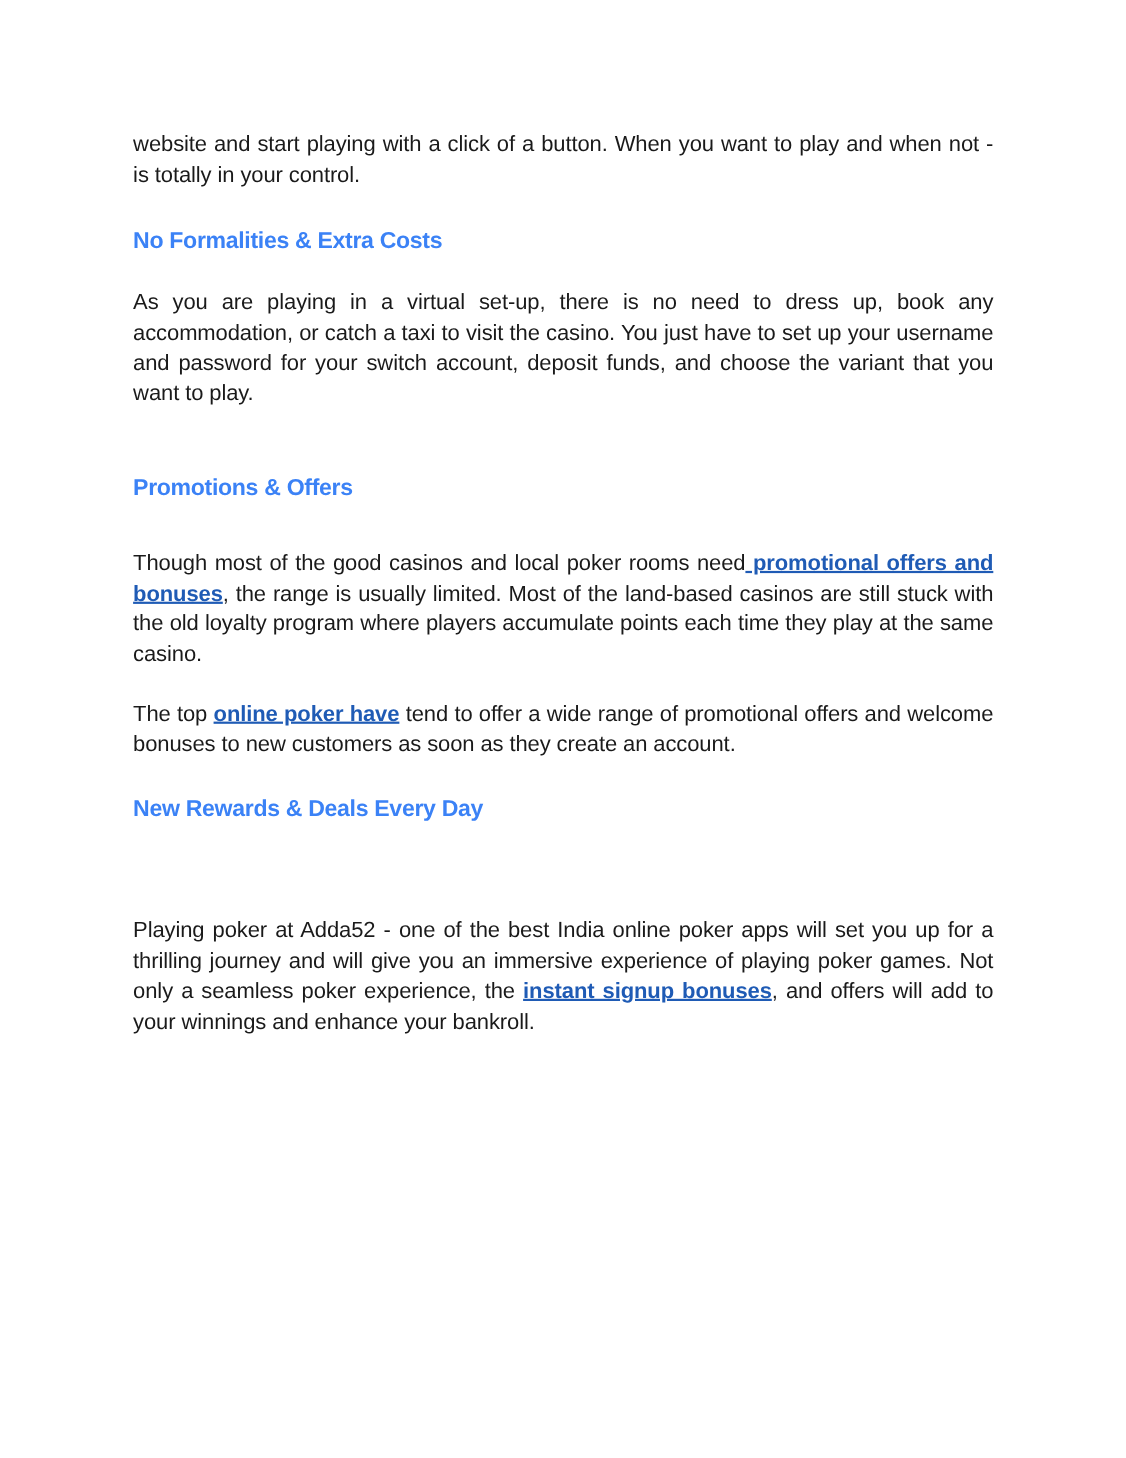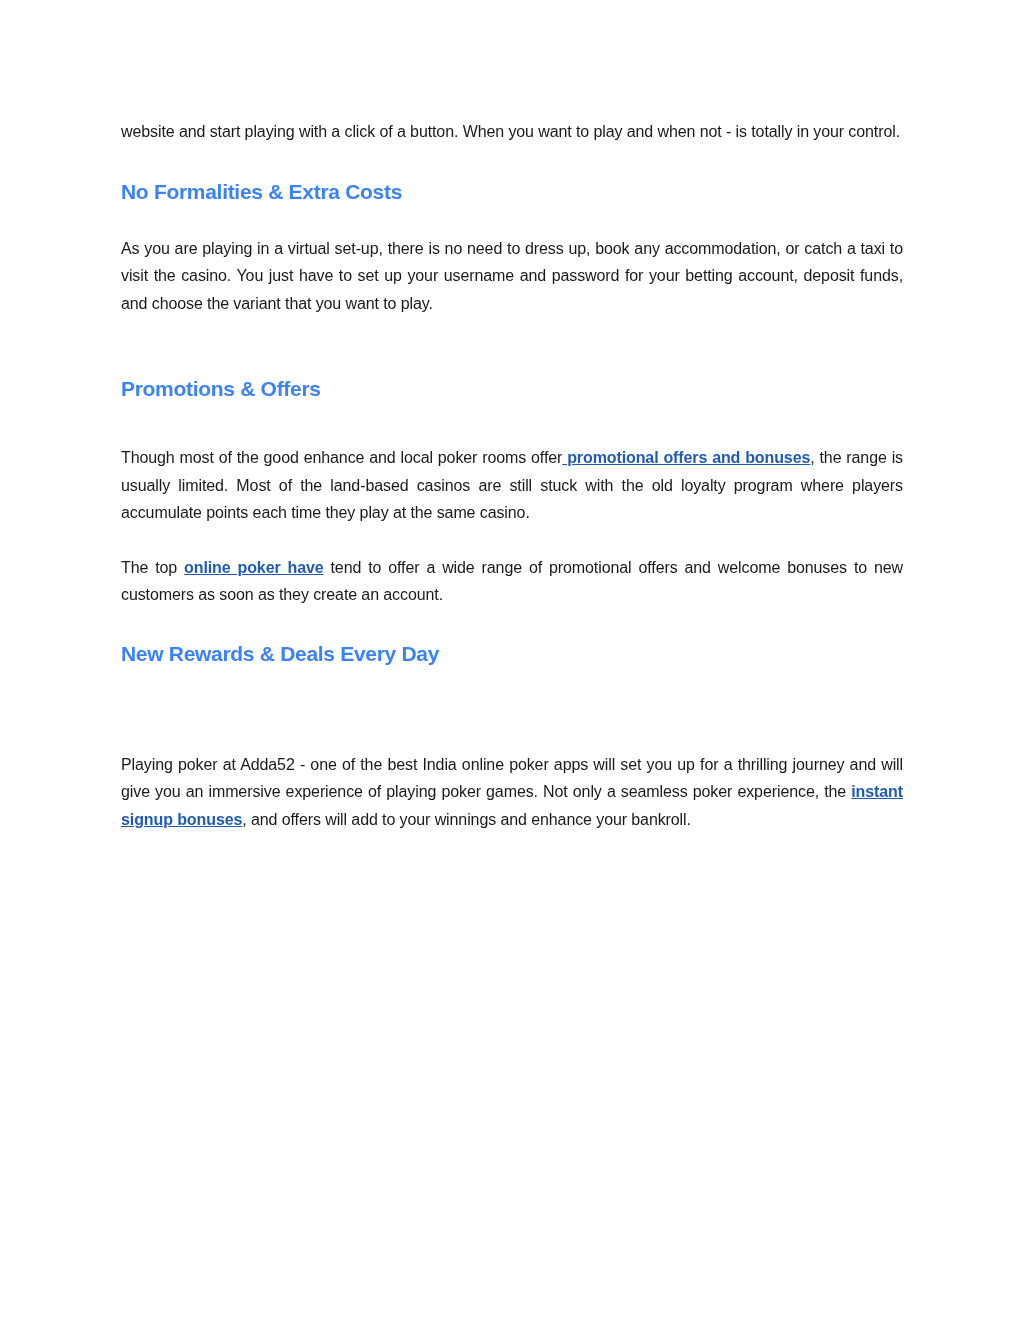"website and start playing with" .p { font-size: 16px -> 20px }
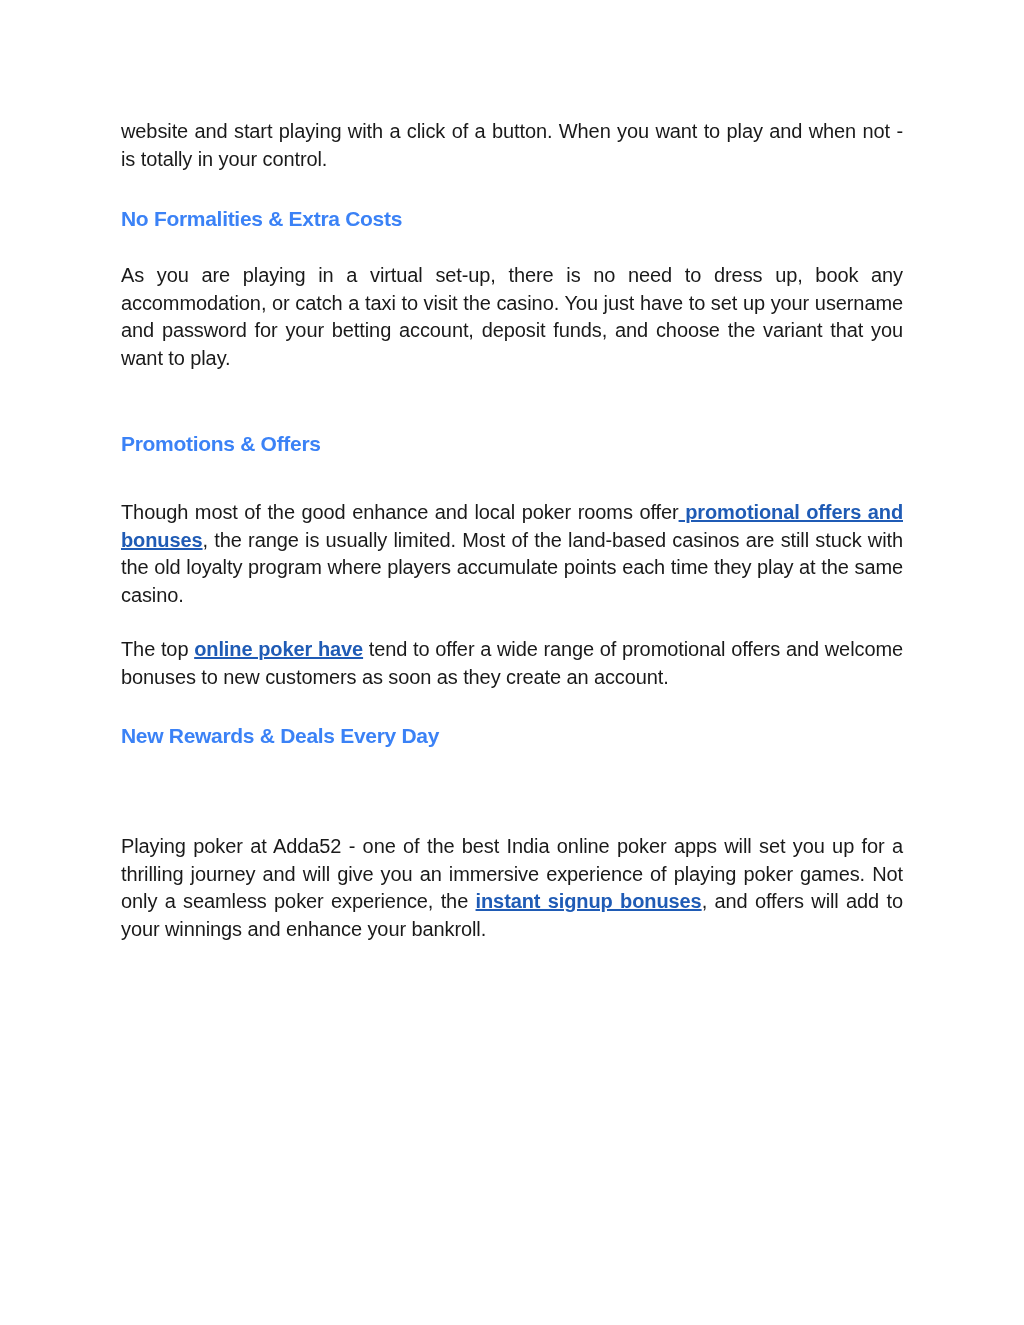"As you are playing in" p.p { text: betting -> switch }
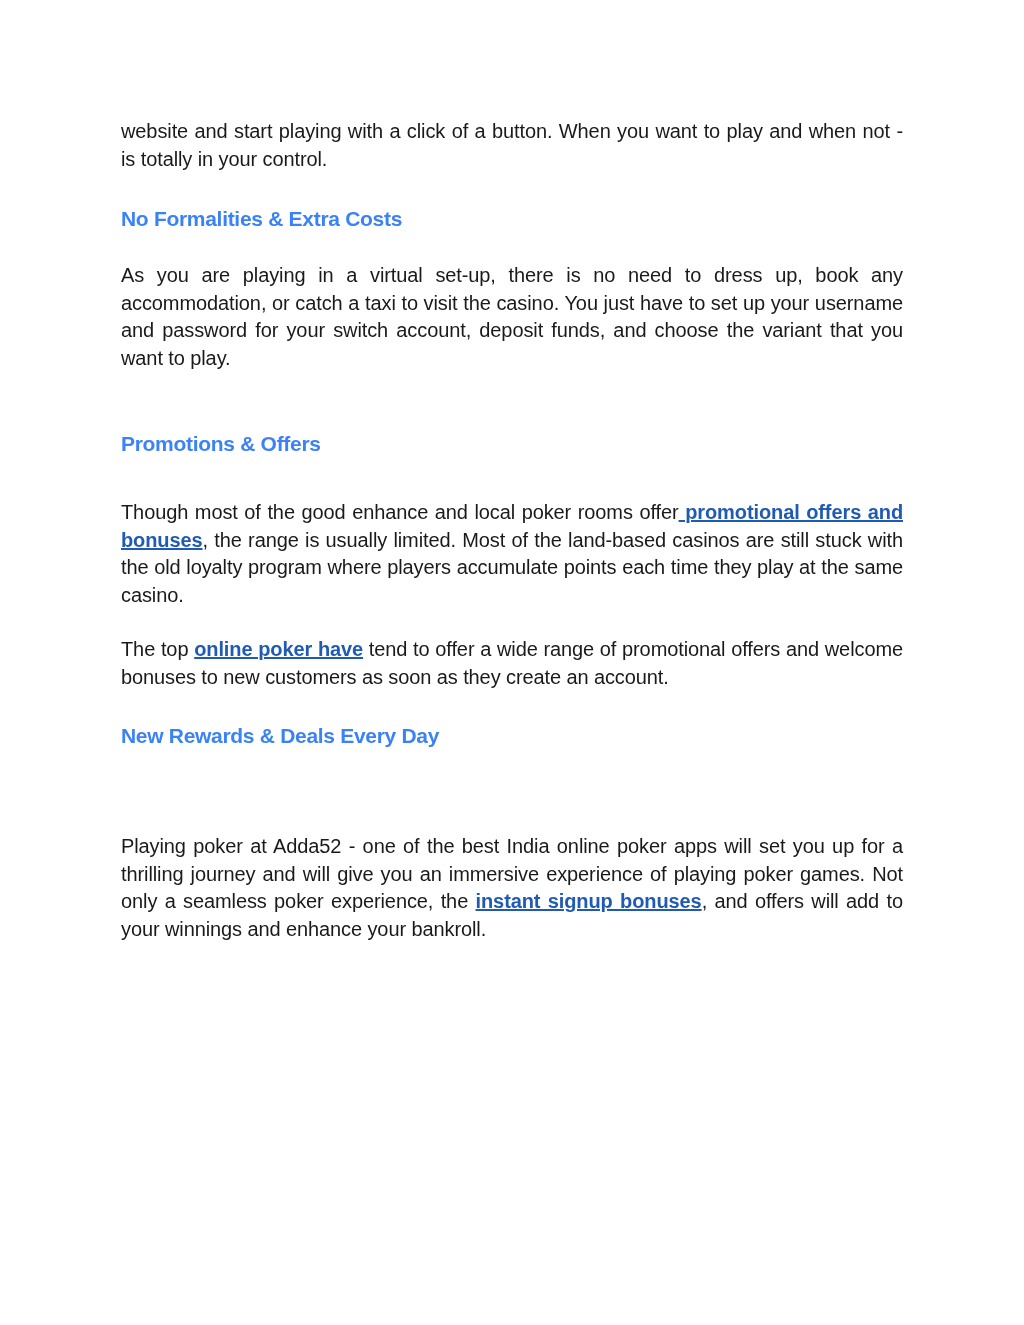"Though most of the good" span { text: enhance and local poker rooms offer -> casinos and local poker rooms need }
